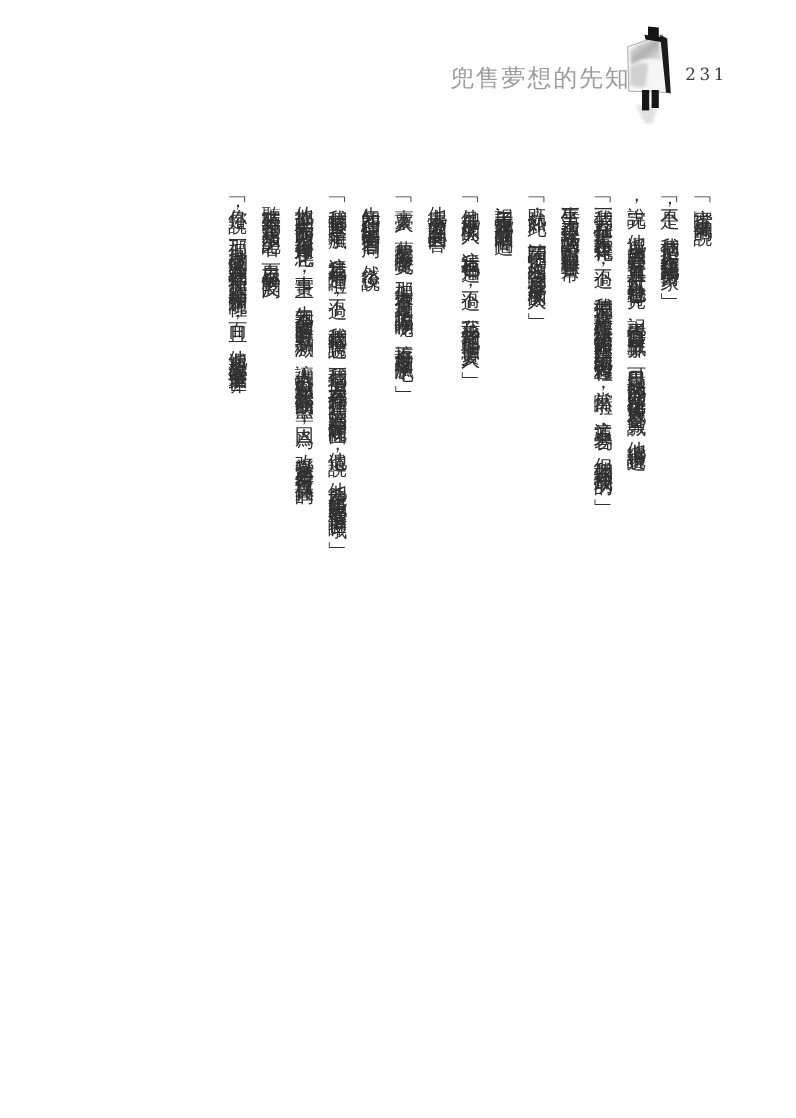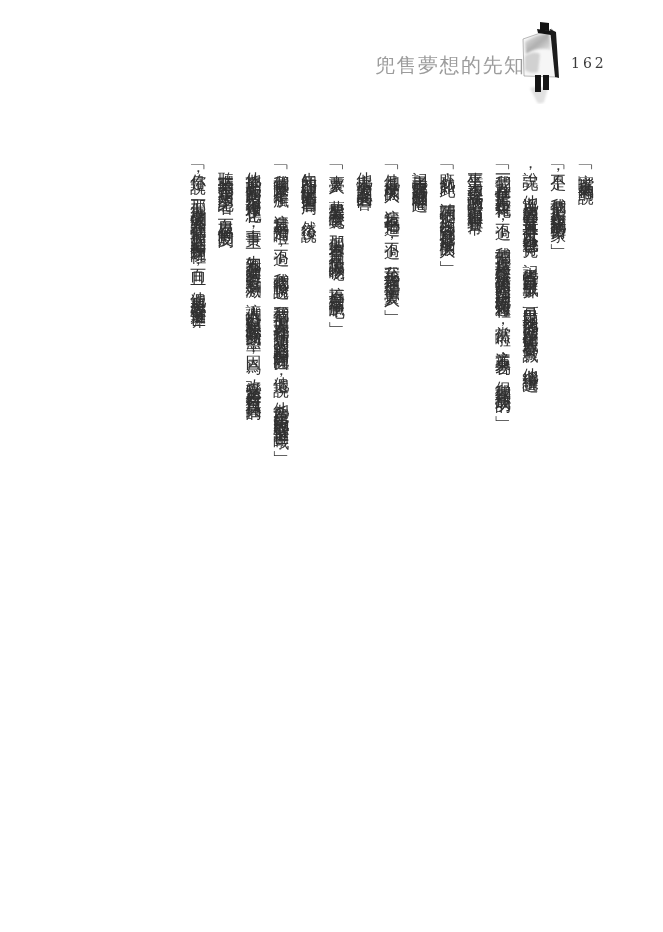"162" div.page-number { text: 162 -> 231 }
